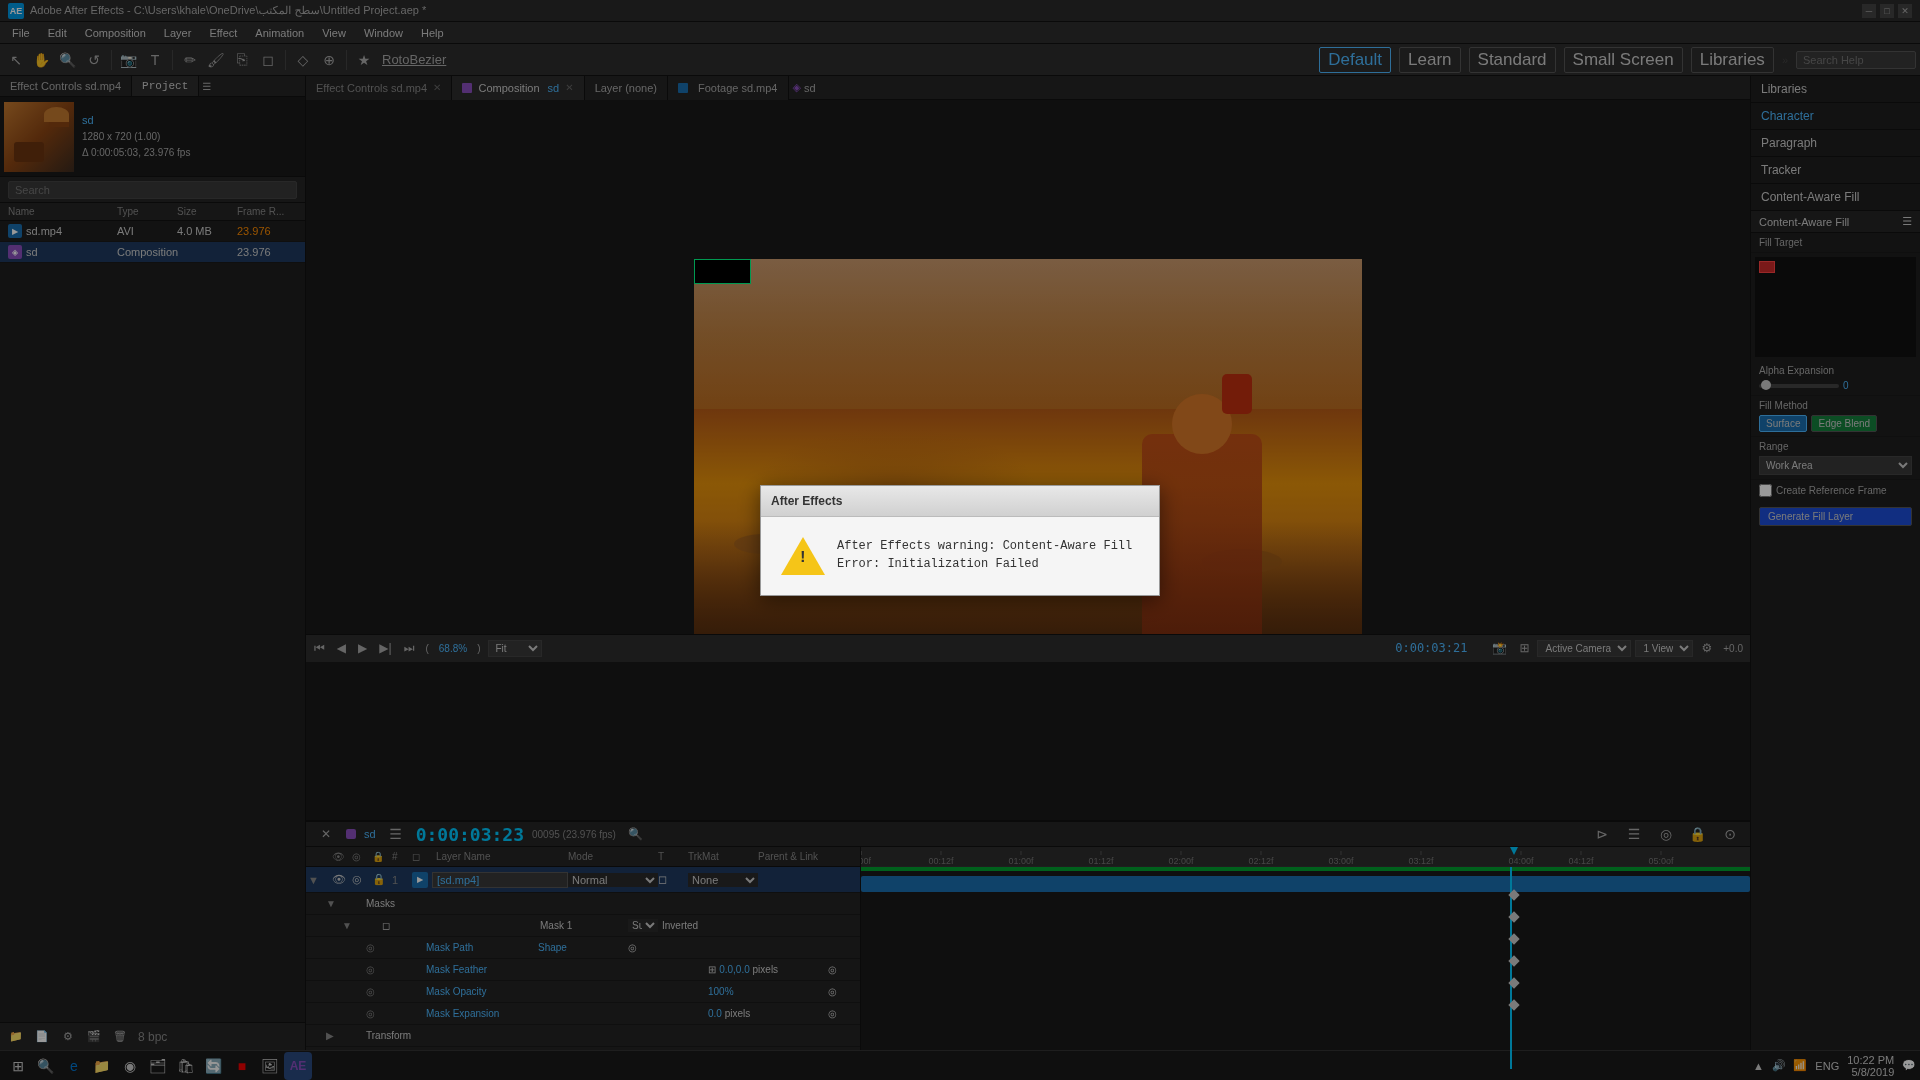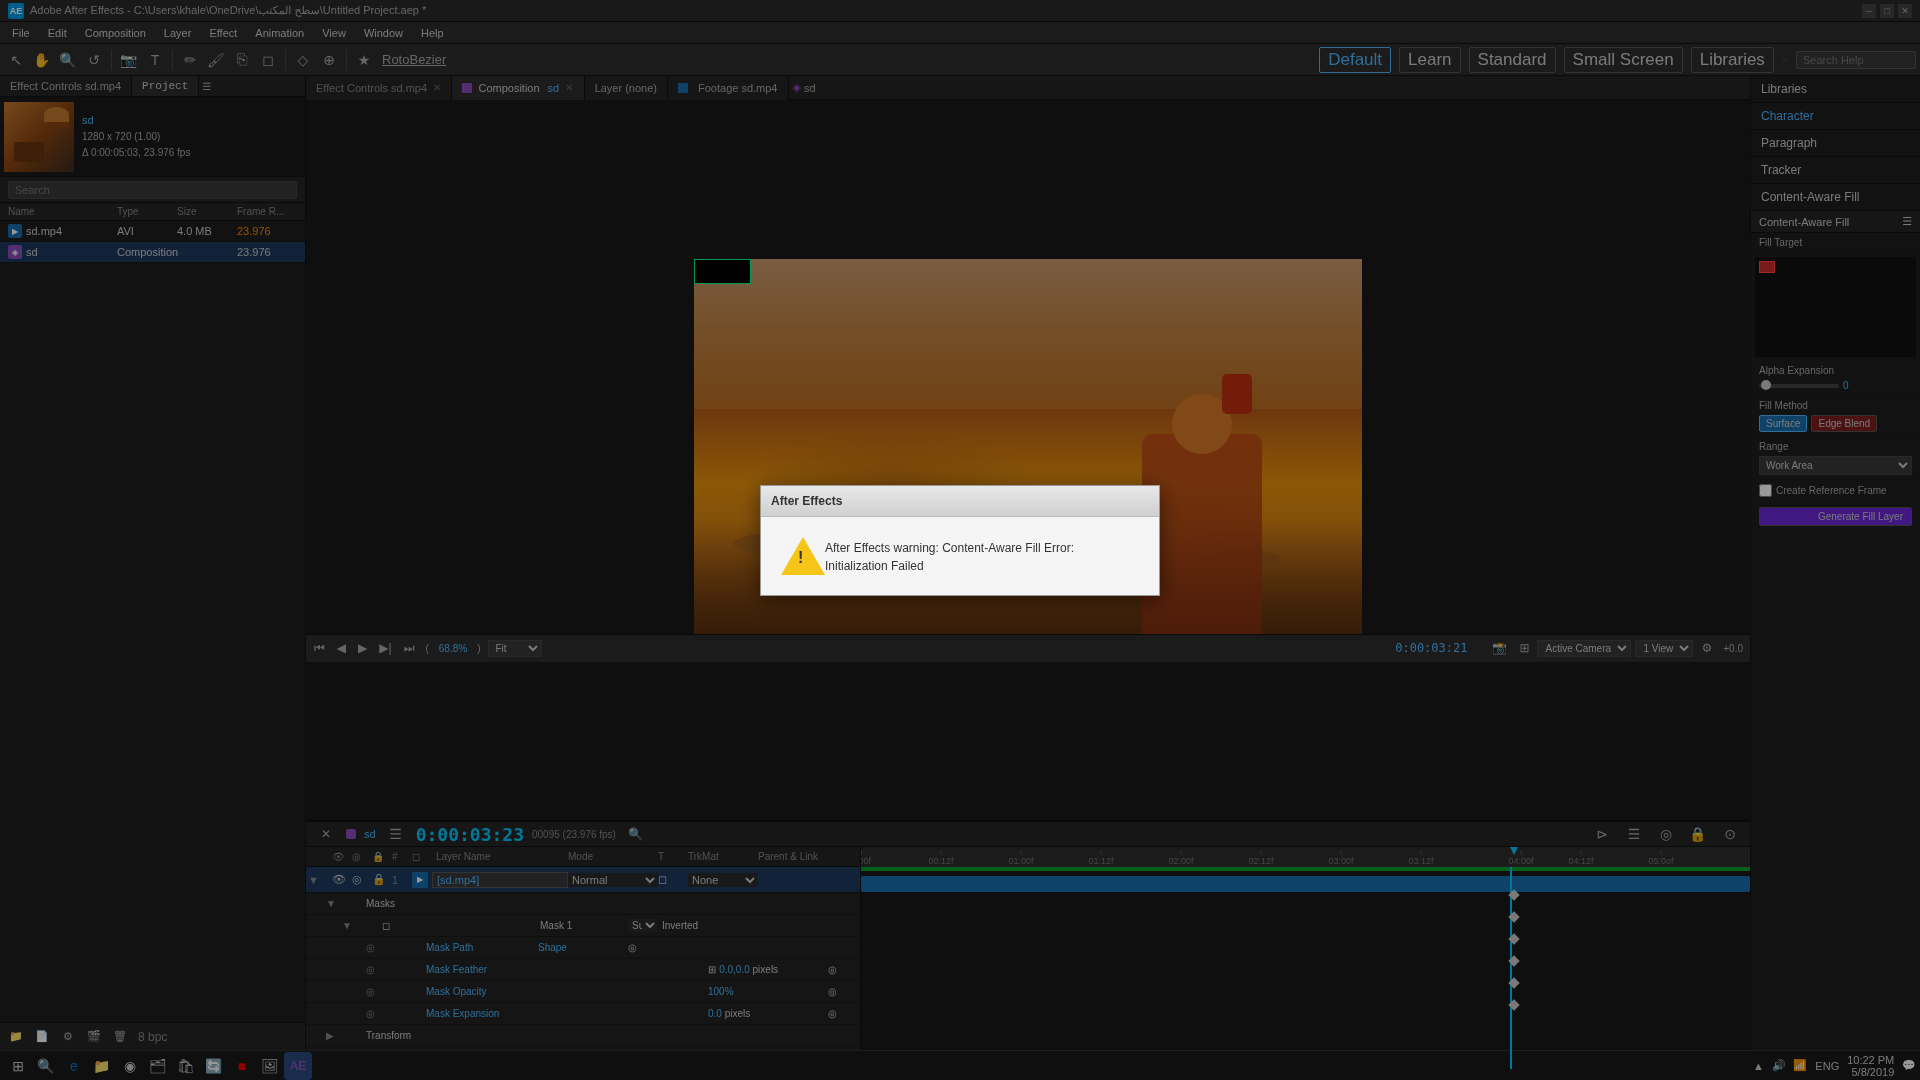"Edge Blend" .caf-method-btn { background: #7f1d1d -> #15803d }
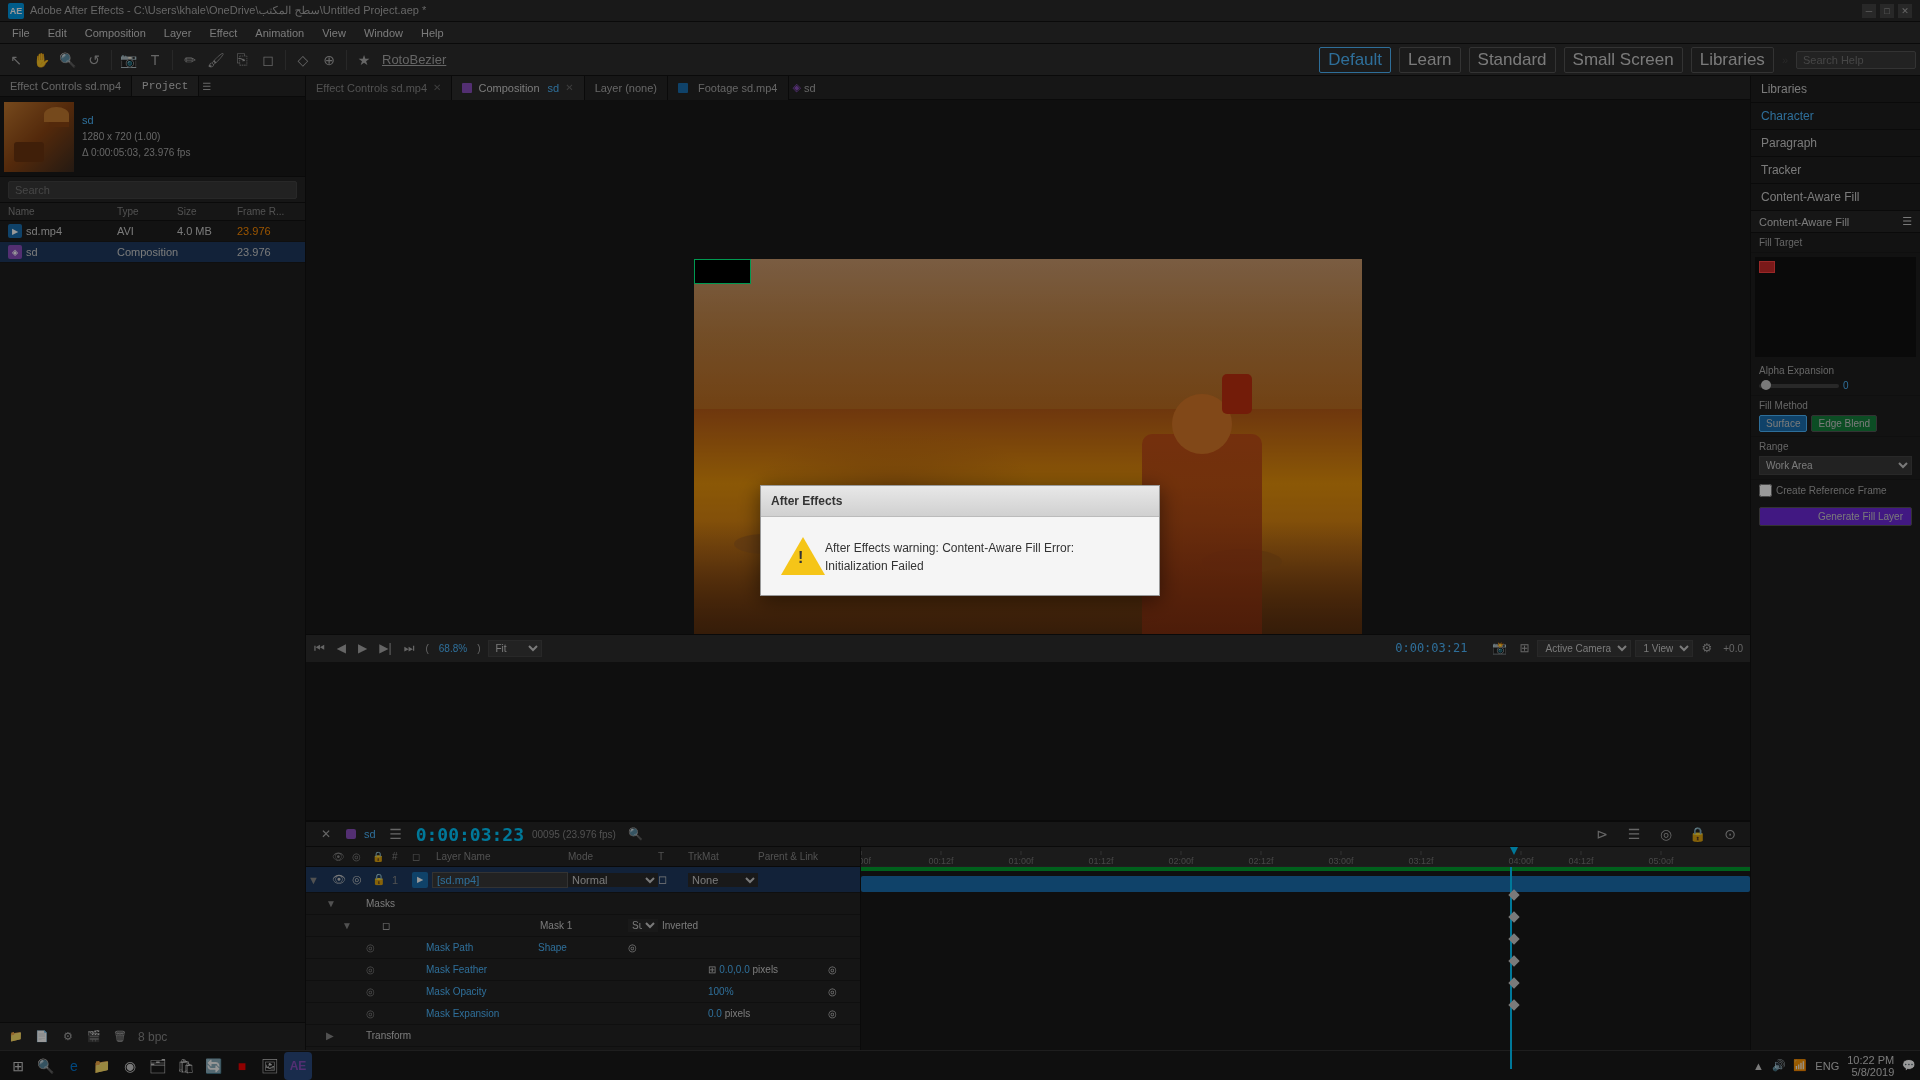"Generate Fill Layer" .caf-btn { background: #6d28d9 -> #1d4ed8; text-align: right -> left }
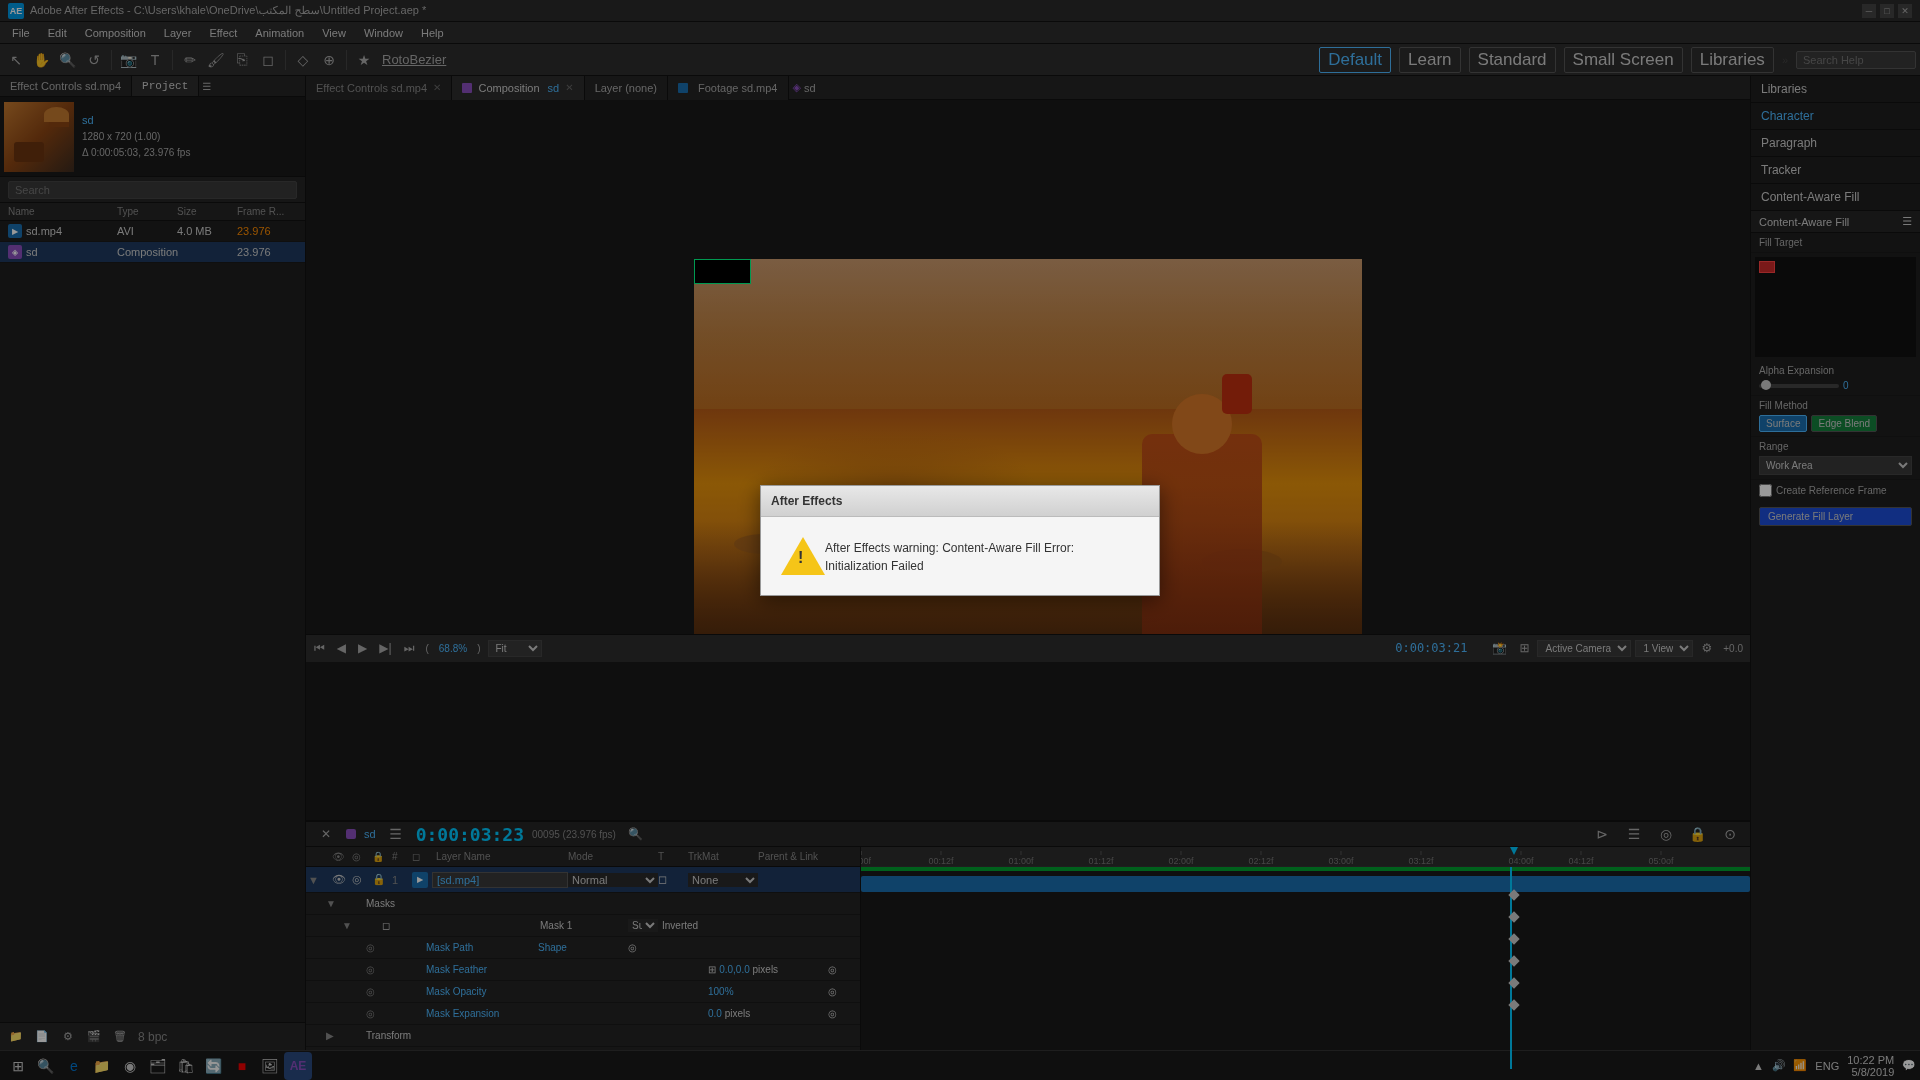"After Effects warning: Content-Aware" #dialog-body { align-items: flex-end -> flex-start; font-family: none -> Liberation Mono, monospace; gap: 0 -> 12px }
